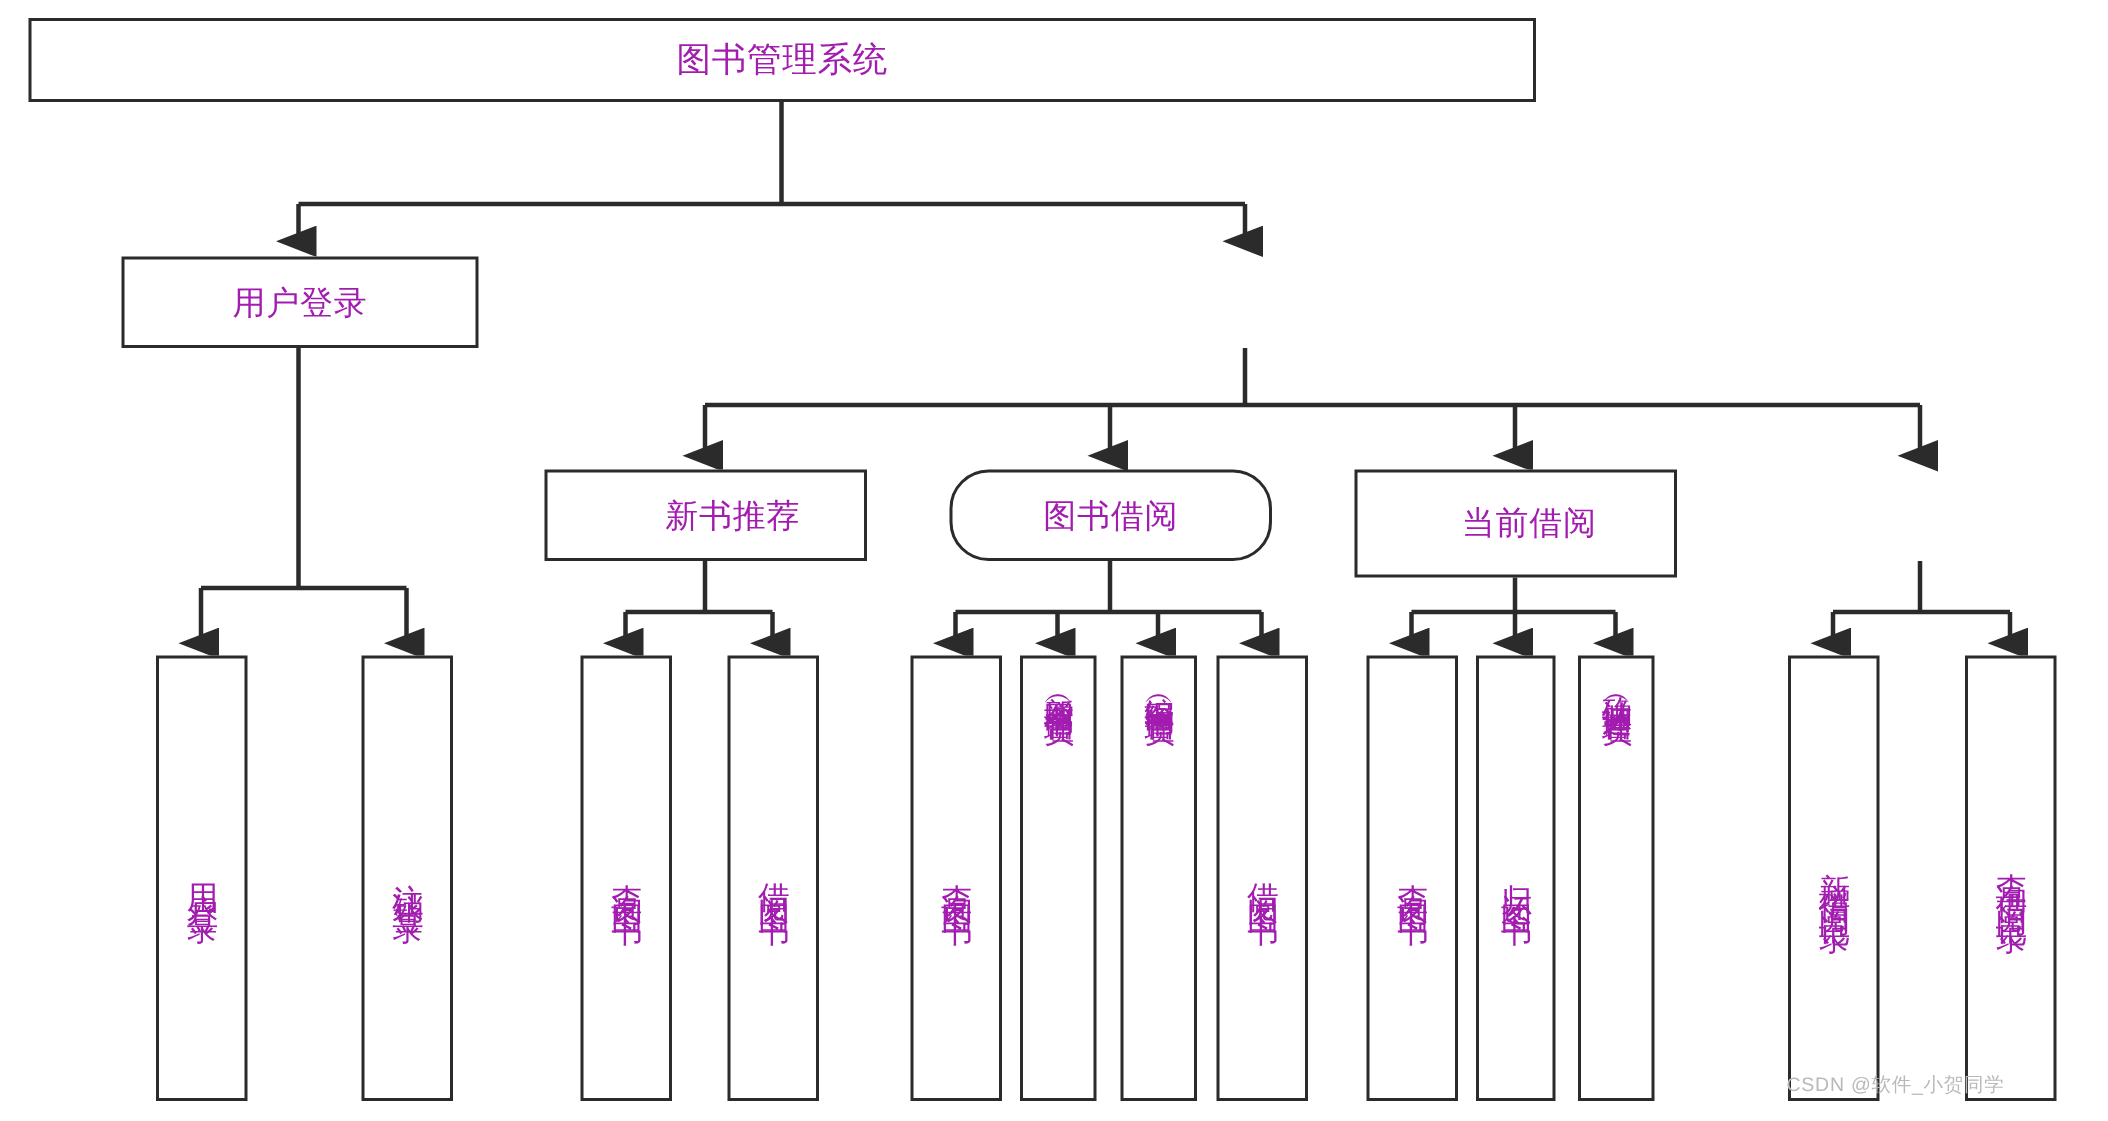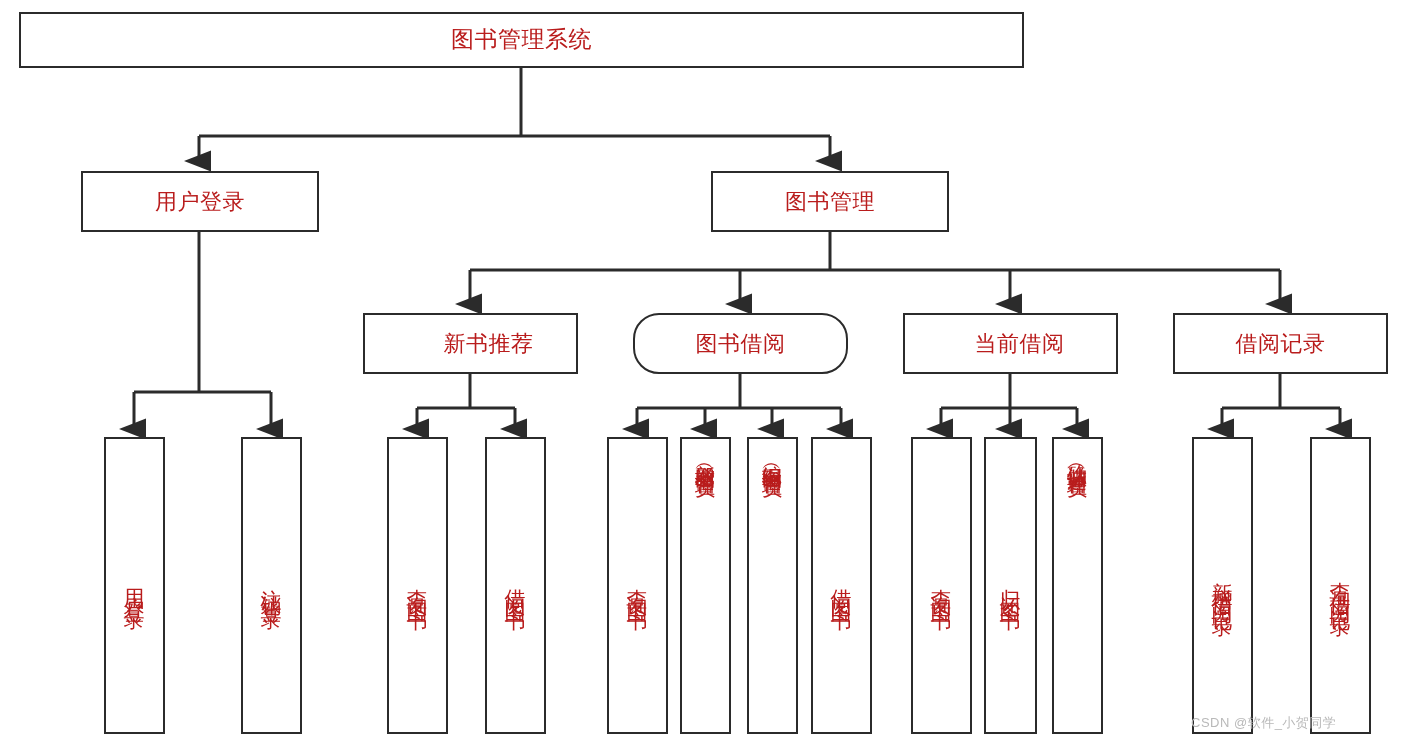"图书管理系统" .node { color: #b91c1c -> #a21caf }
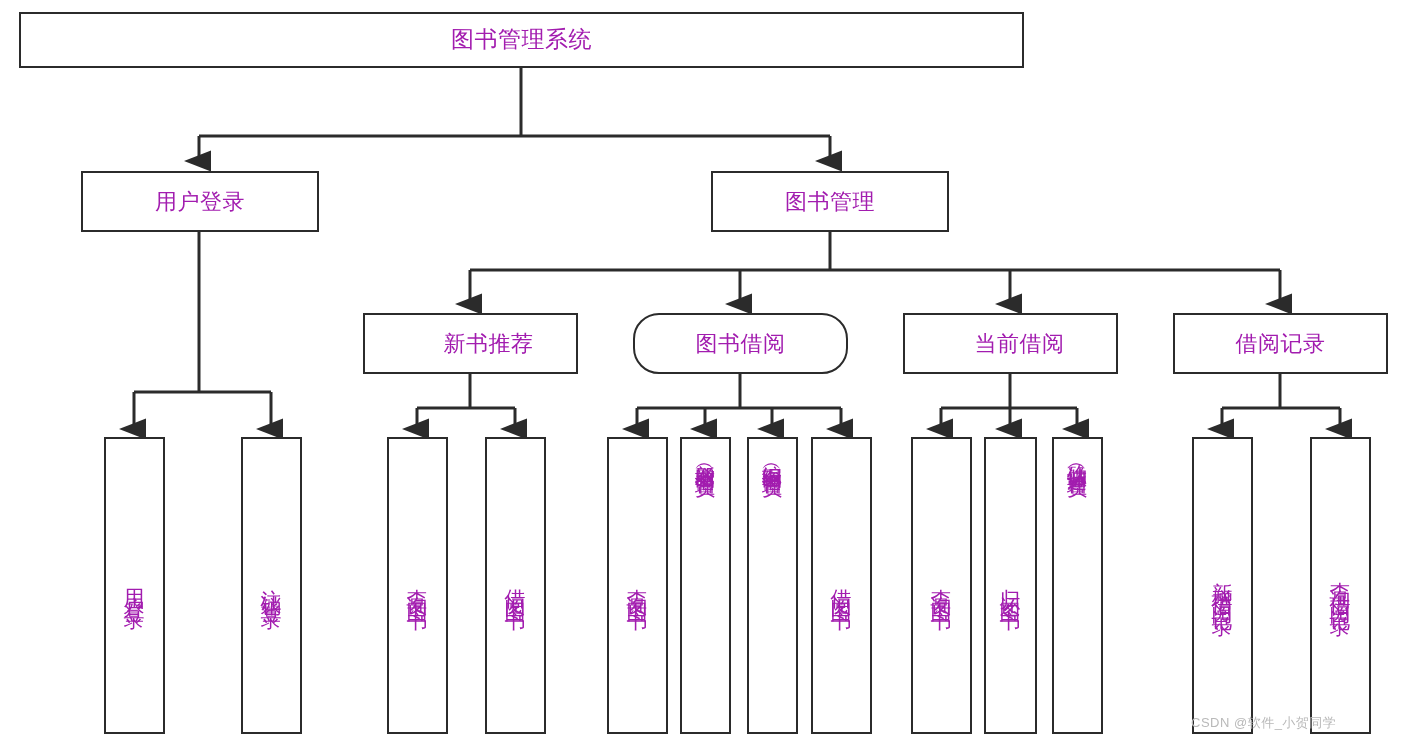"图书管理" div.node { html: <div> <span>图书管理</span> </div> -> none }
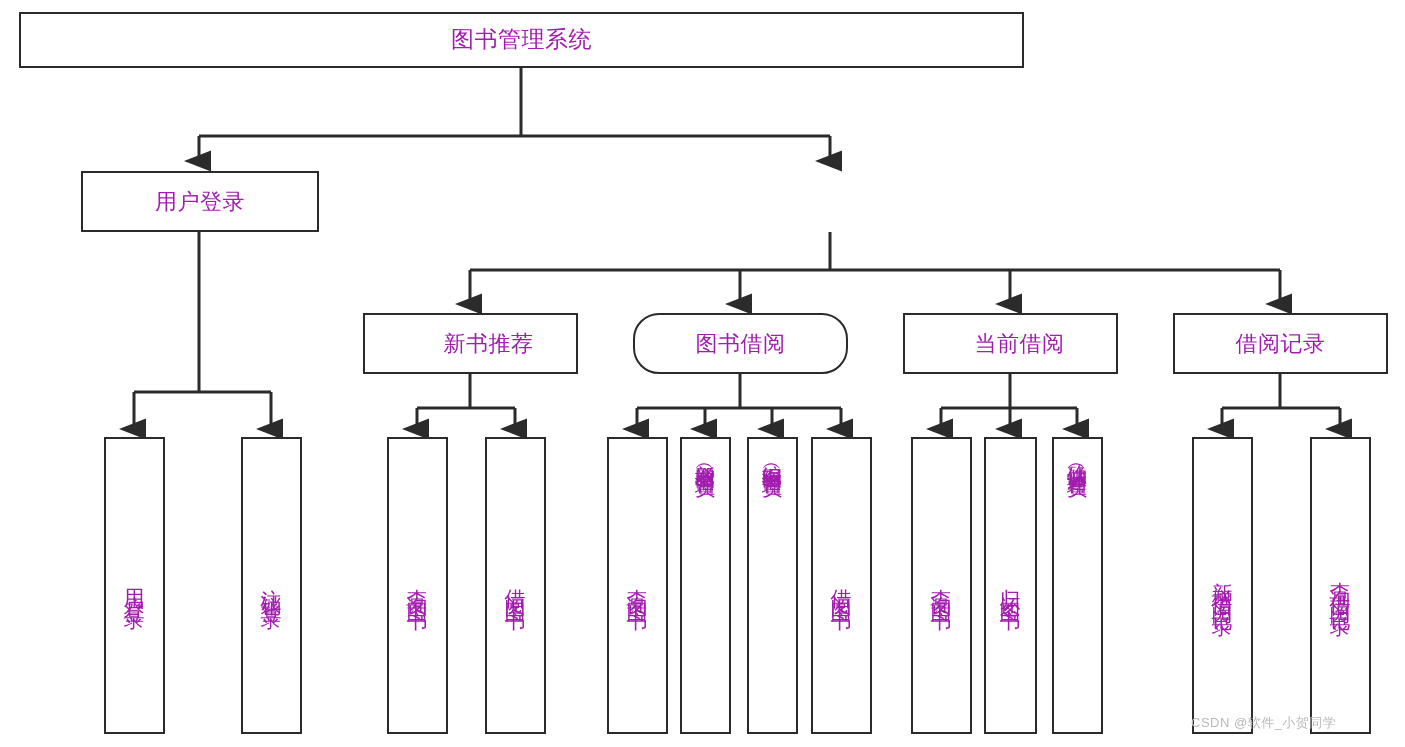"当前借阅" div.node { height: 61px -> 72px }
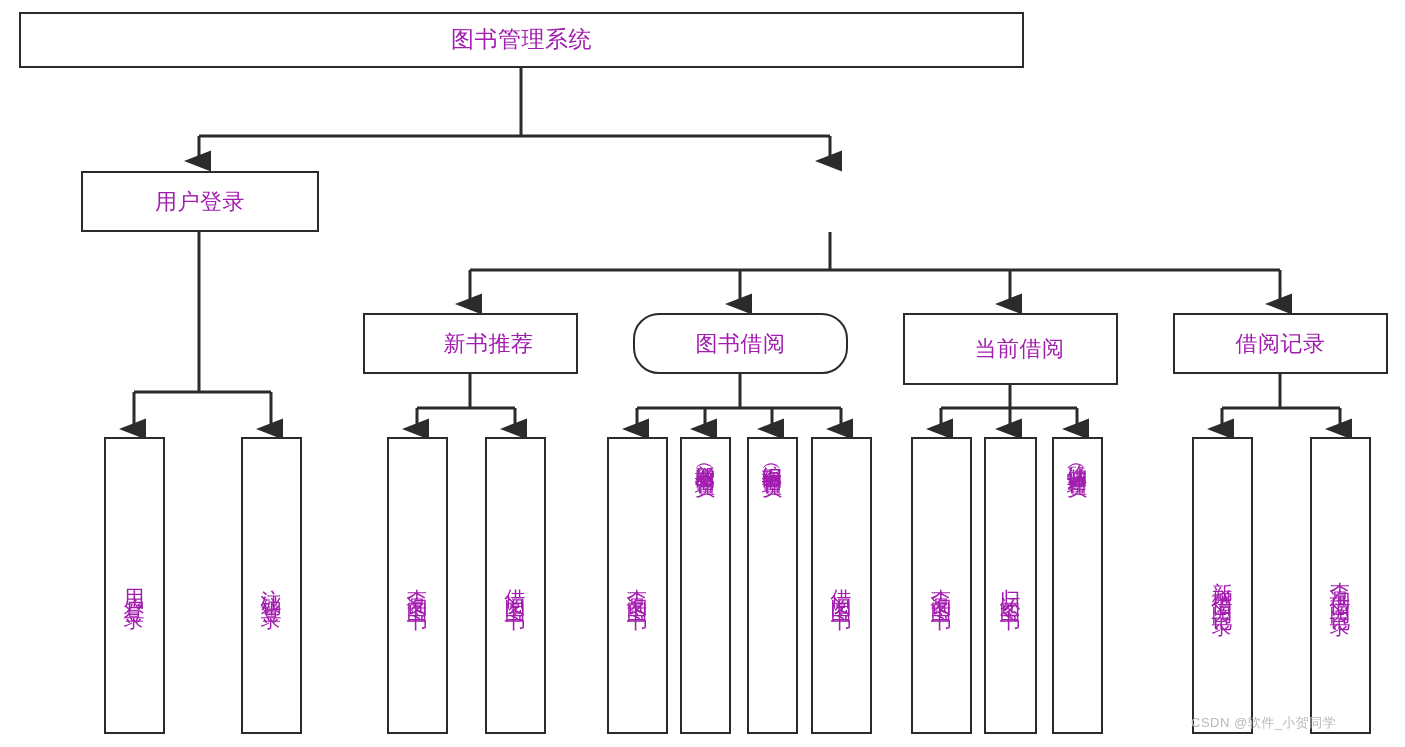"借阅记录" div.node { html: <div> <span>借阅记录</span> </div> -> none }
